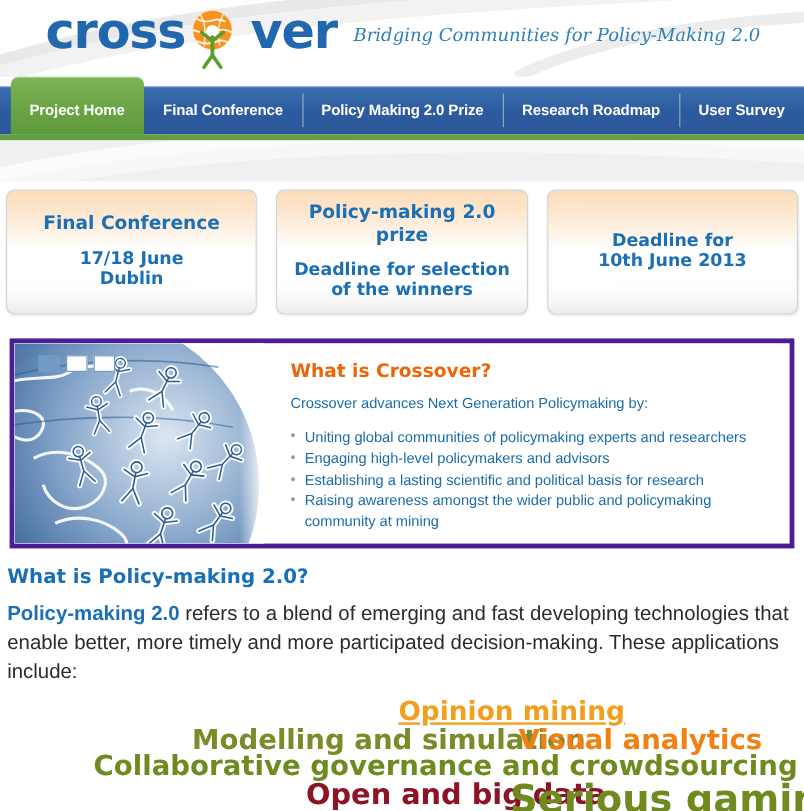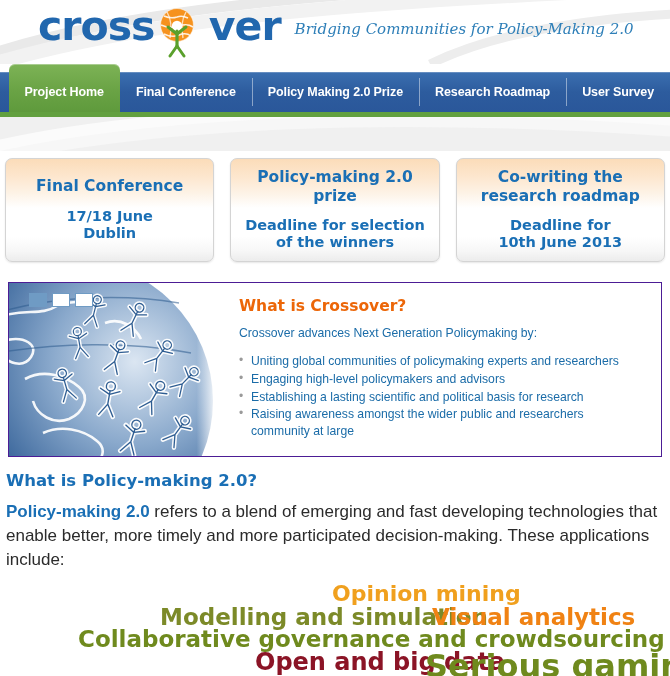"Co-writing the research roadmap" div.card-title { html: <div>Co-writing the research roadmap</div> -> none }
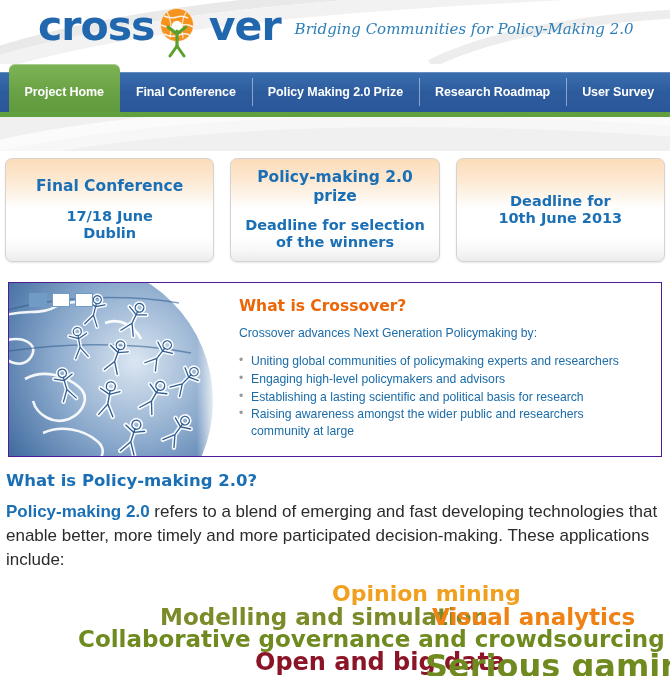"What is Crossover?" .panel { border: 1px solid #4c1d95 -> 4px solid #4c1d95 }
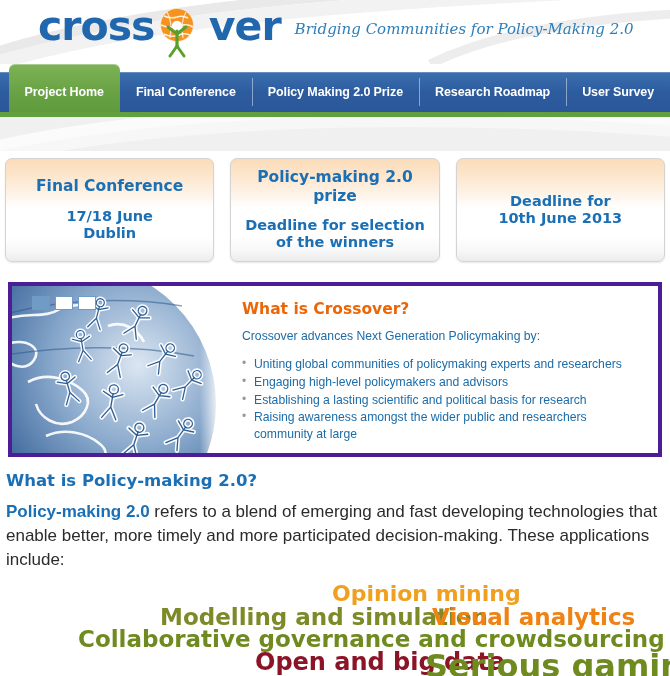"Raising awareness amongst the wider" li { text: researchers community at large -> policymaking community at mining }
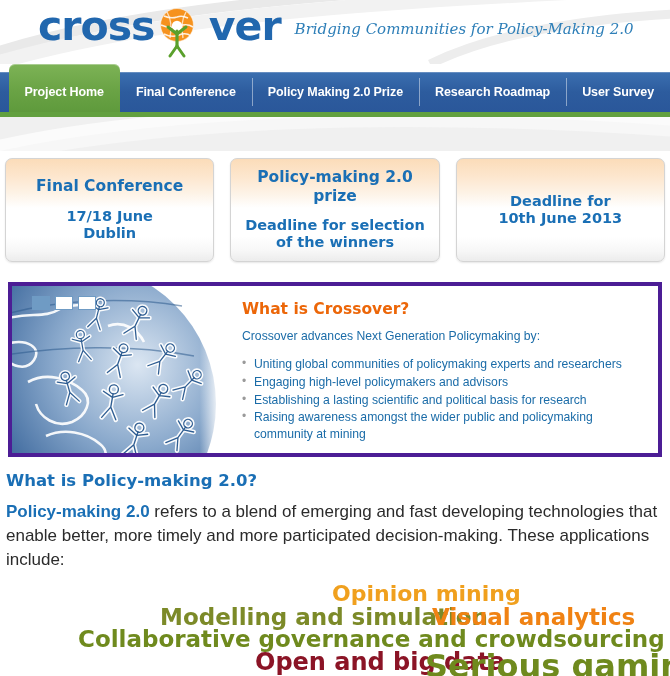"Opinion mining" span.cw { text-decoration: none -> underline }
